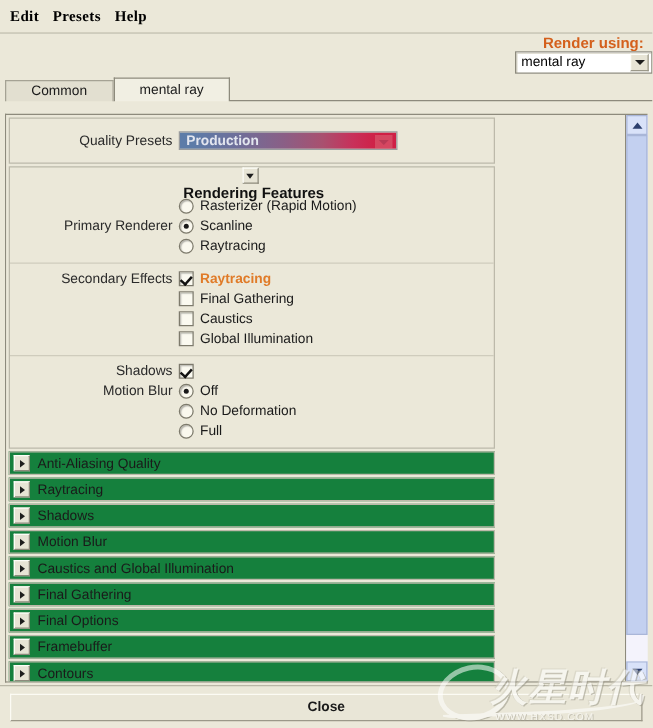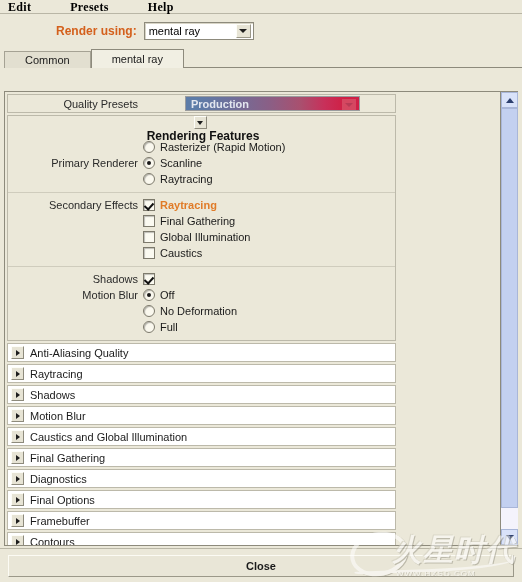"Edit" #menubar { align-items: flex-start -> center; gap: 28px -> none; height: 14px -> 27px }
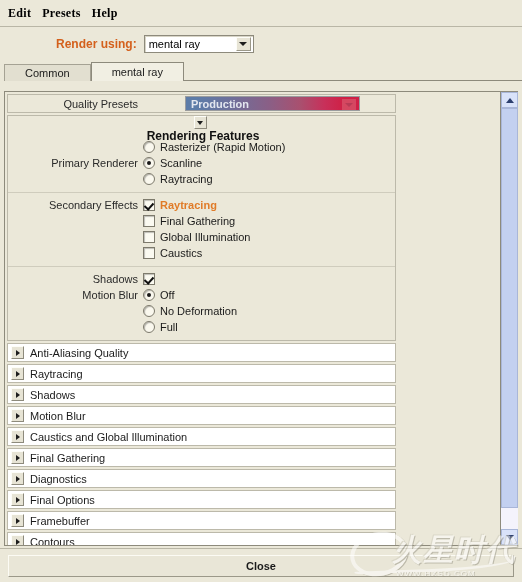"Render using:" #renderbar { align-items: center -> flex-end; flex-direction: none -> column }
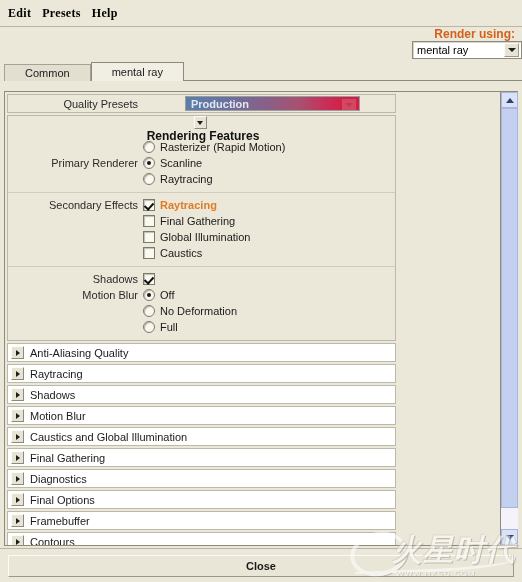"Quality Presets" #qp-row { gap: 42px -> none; height: 19px -> 37px }
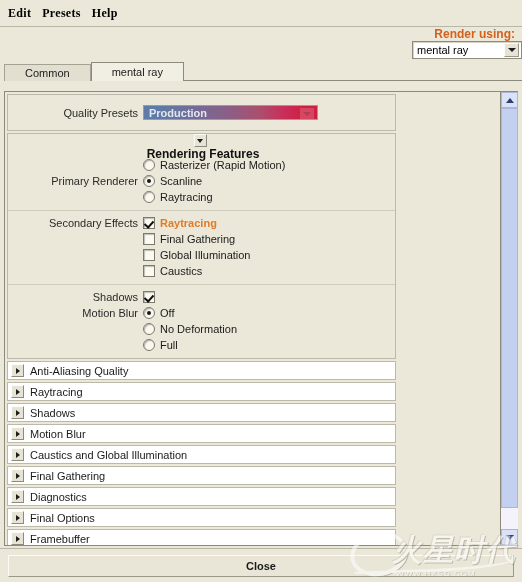"Global Illumination" div.ctrl-row { order: before "Caustics" -> after "Caustics" }
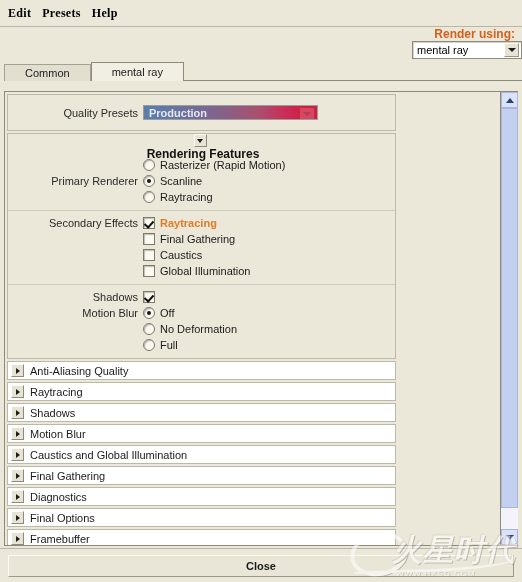"Anti-Aliasing Quality" .rollout-collapsed { background: #ffffff -> #15803d }
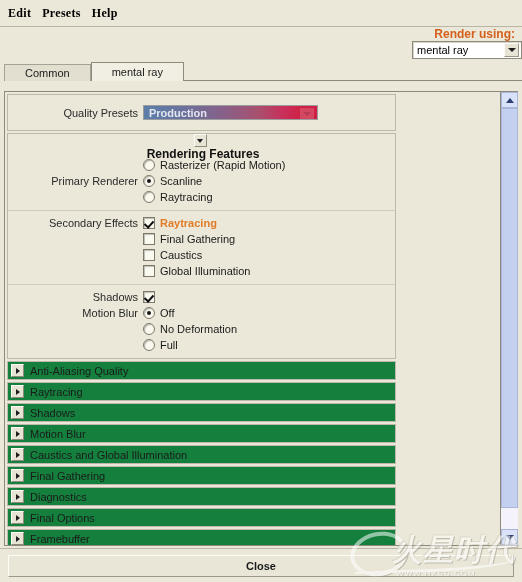"Diagnostics" div.rollout-collapsed { html: <div> <div> <div></div> </div> <div>Diagnostics</div> </div> -> none }
